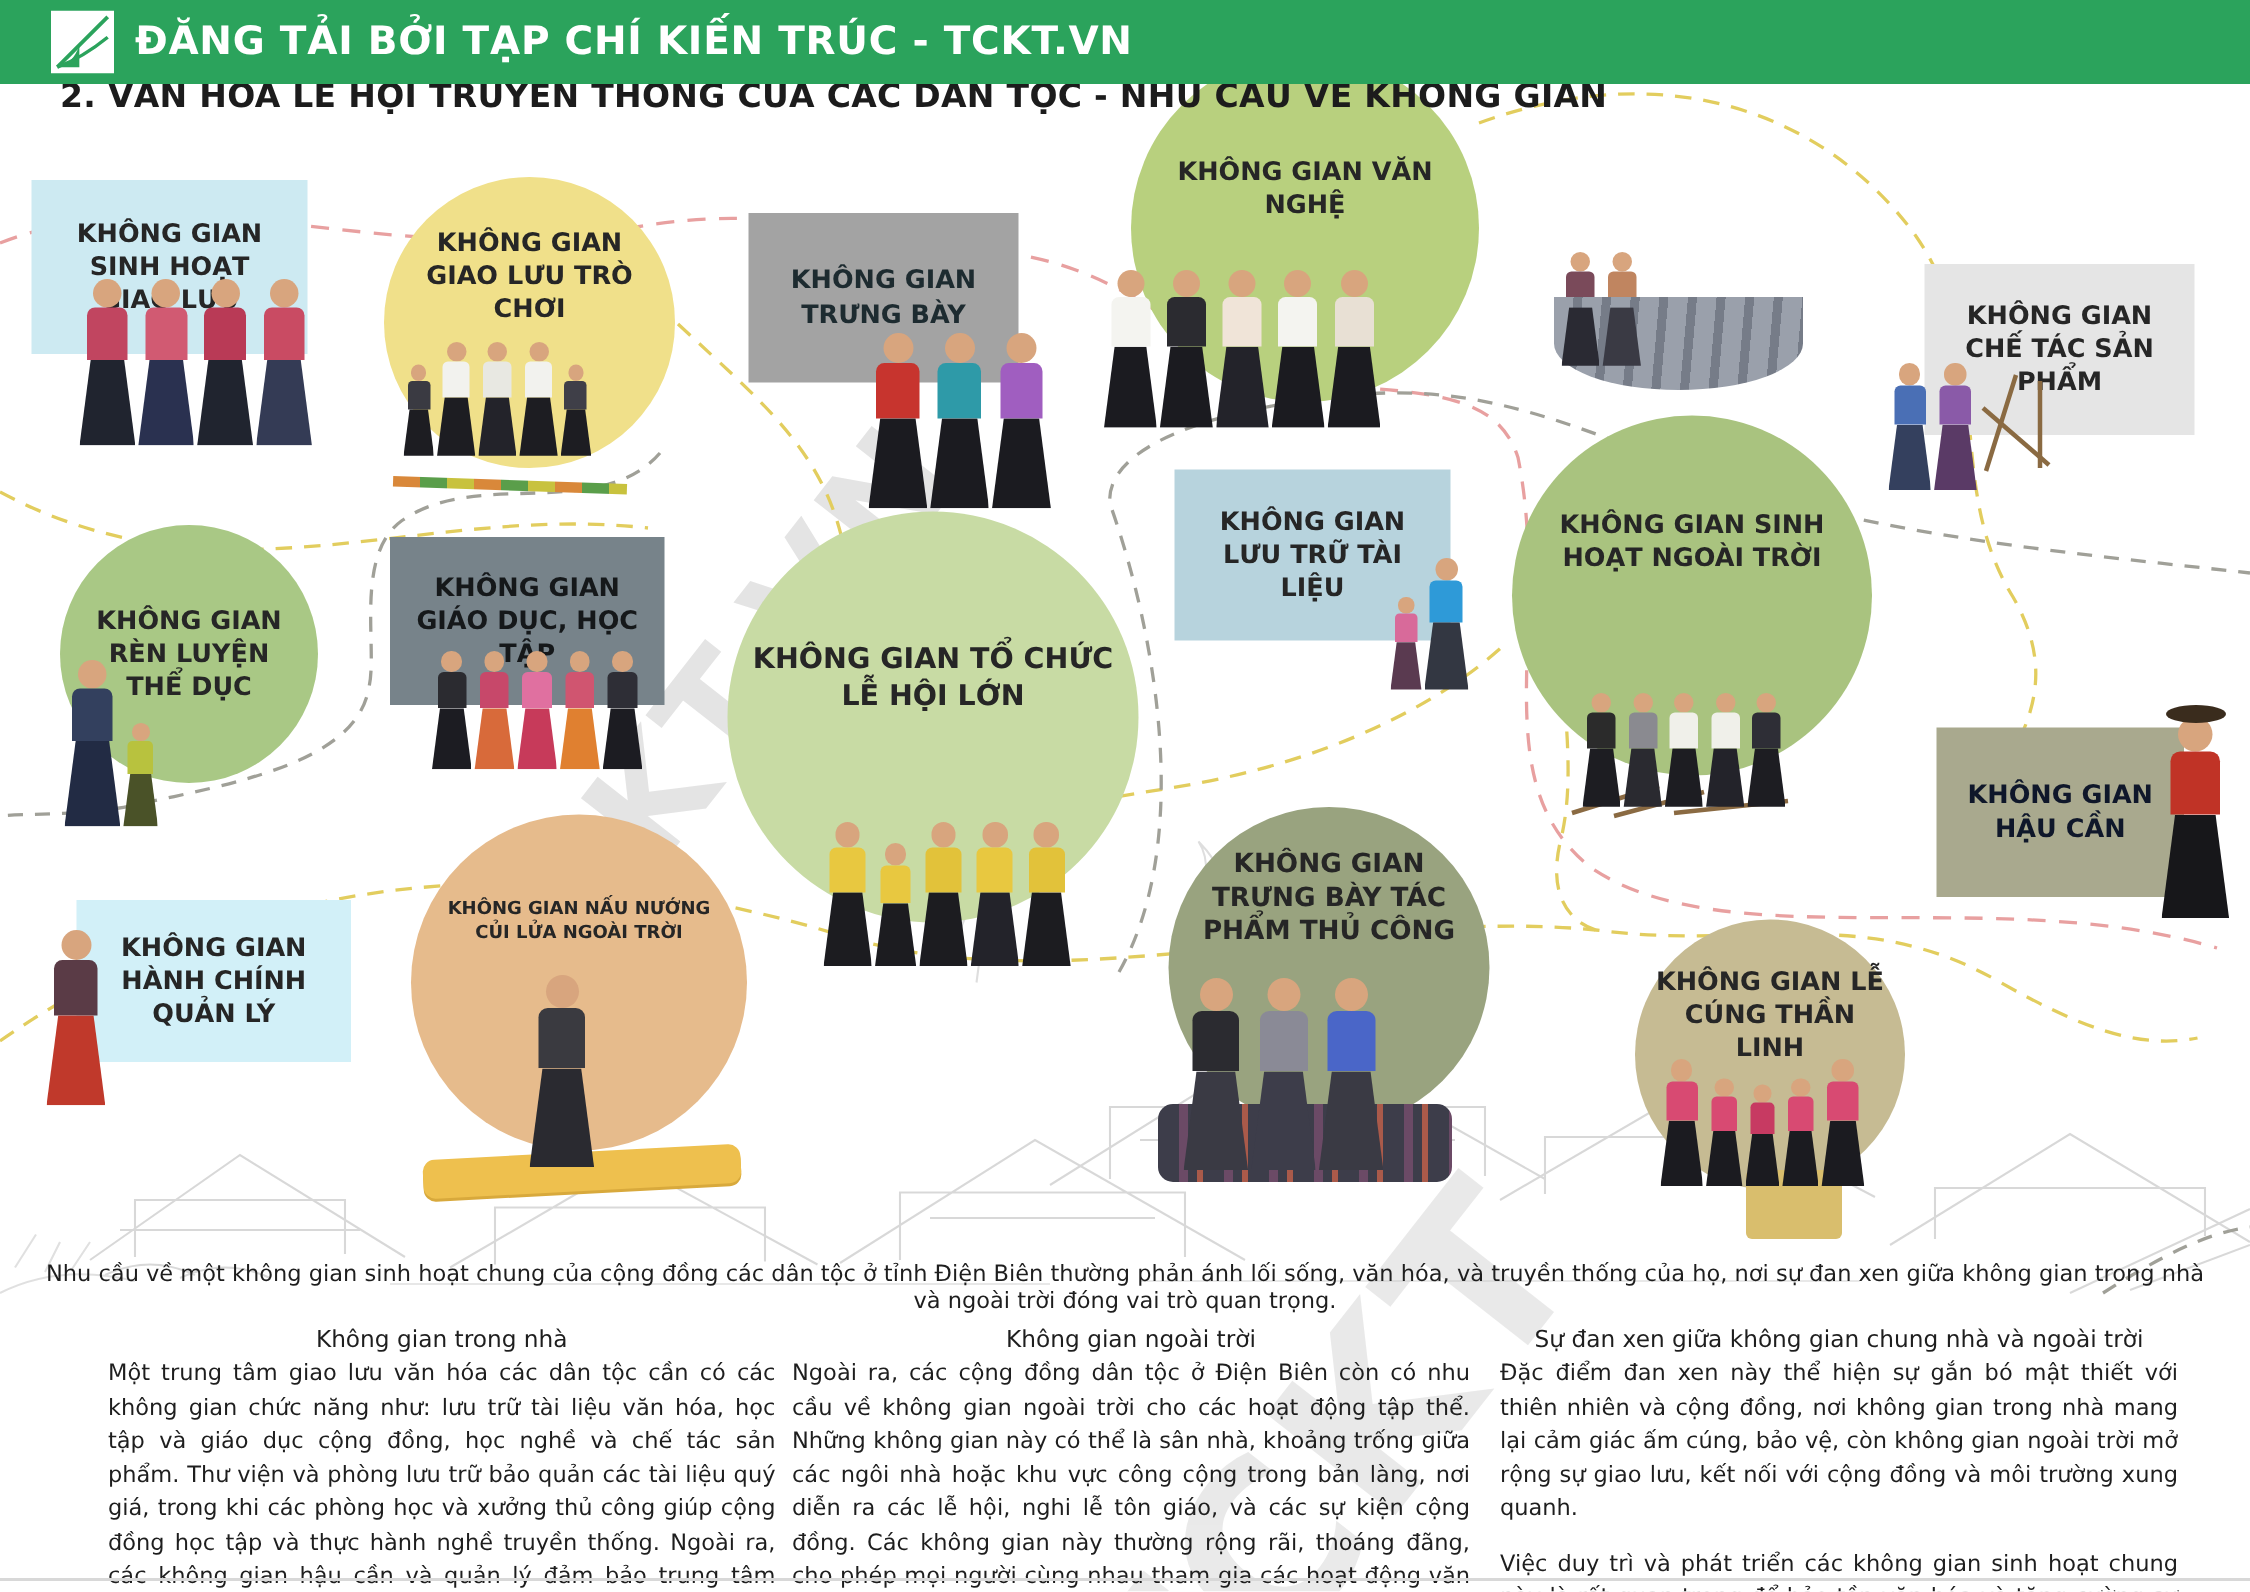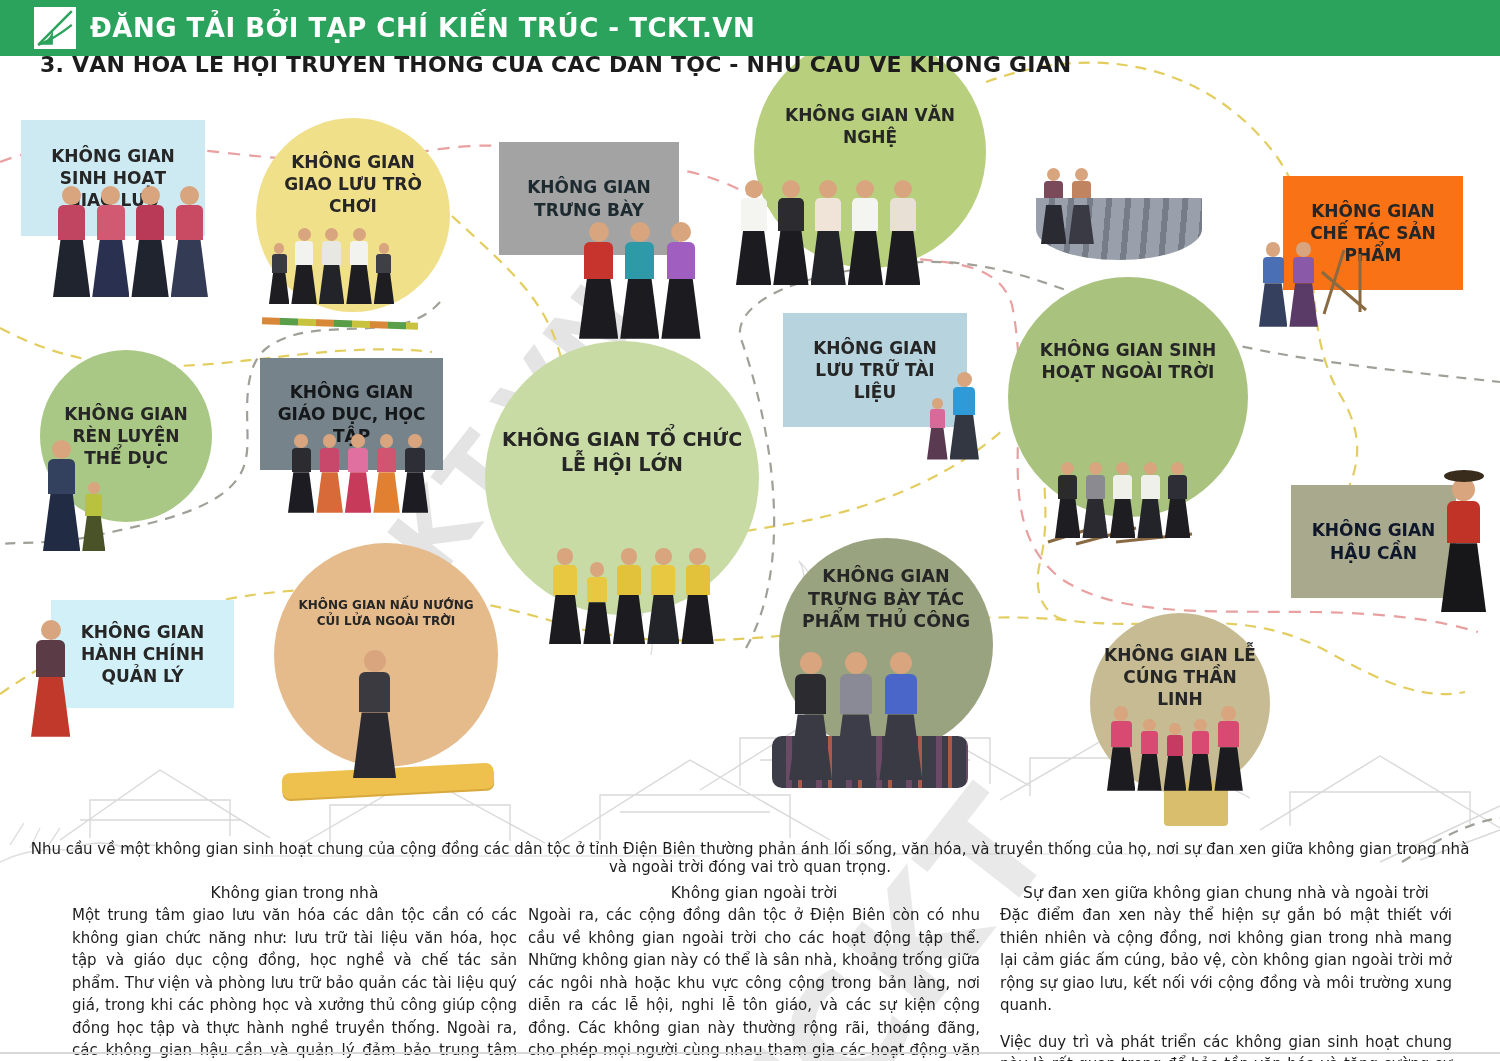"3. VĂN HÓA LỄ HỘI" div.page-title { text: 3 -> 2 }
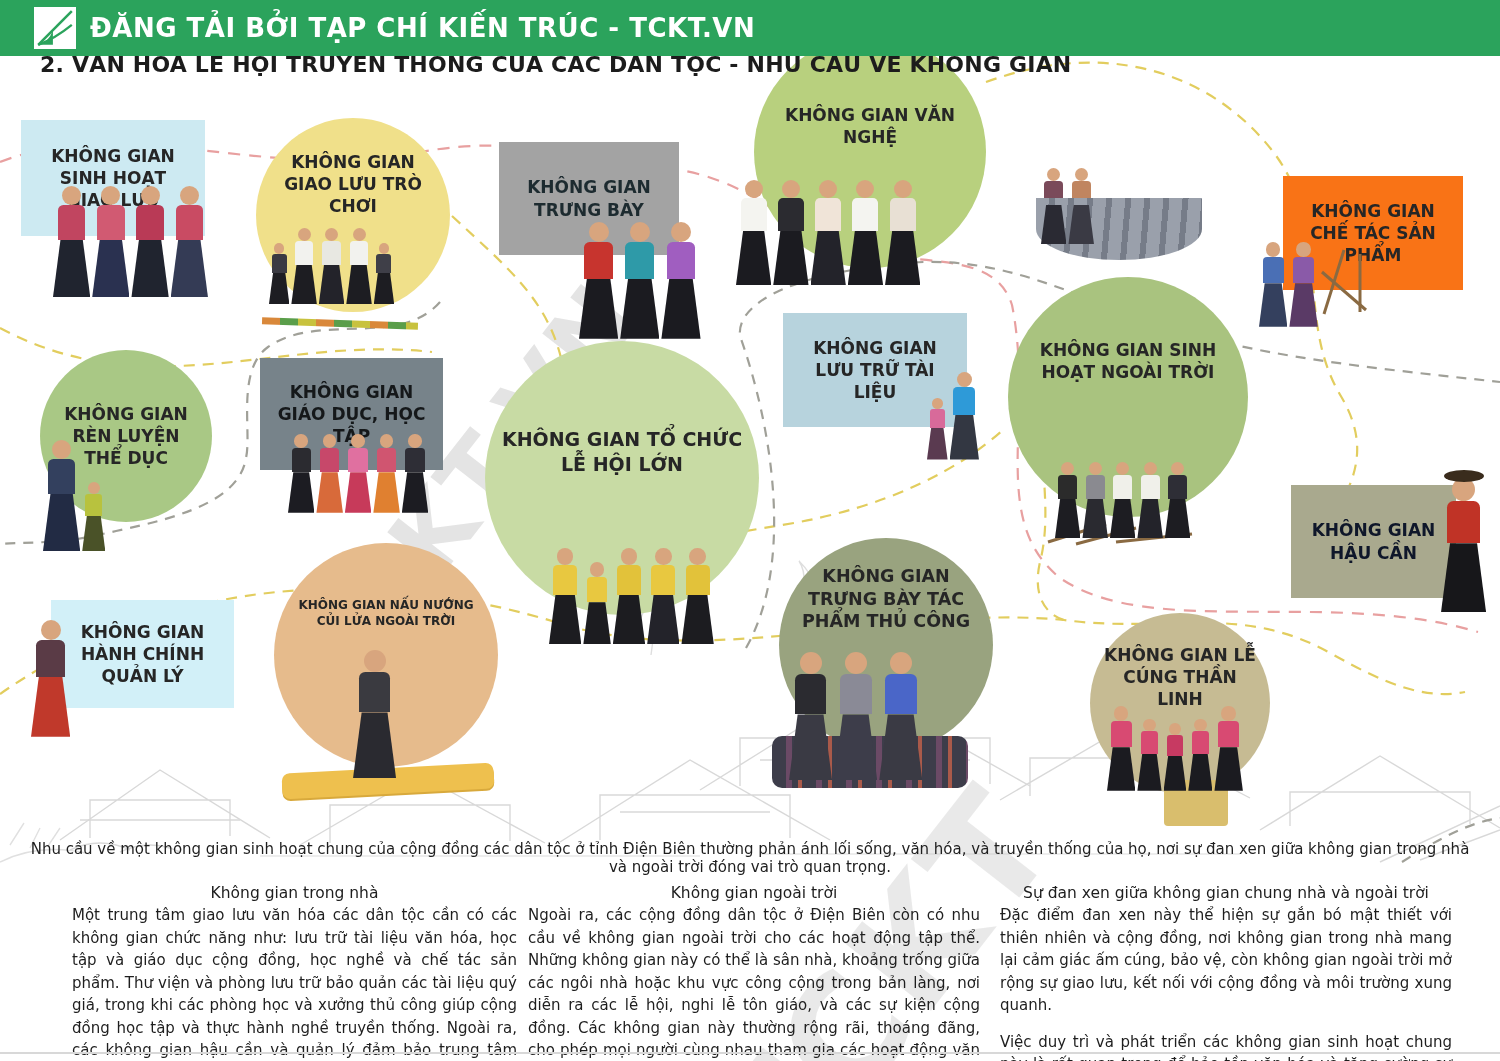"KHÔNG GIAN CHẾ TÁC SẢN" #b6 { background: #f97316 -> #e5e5e5 }
